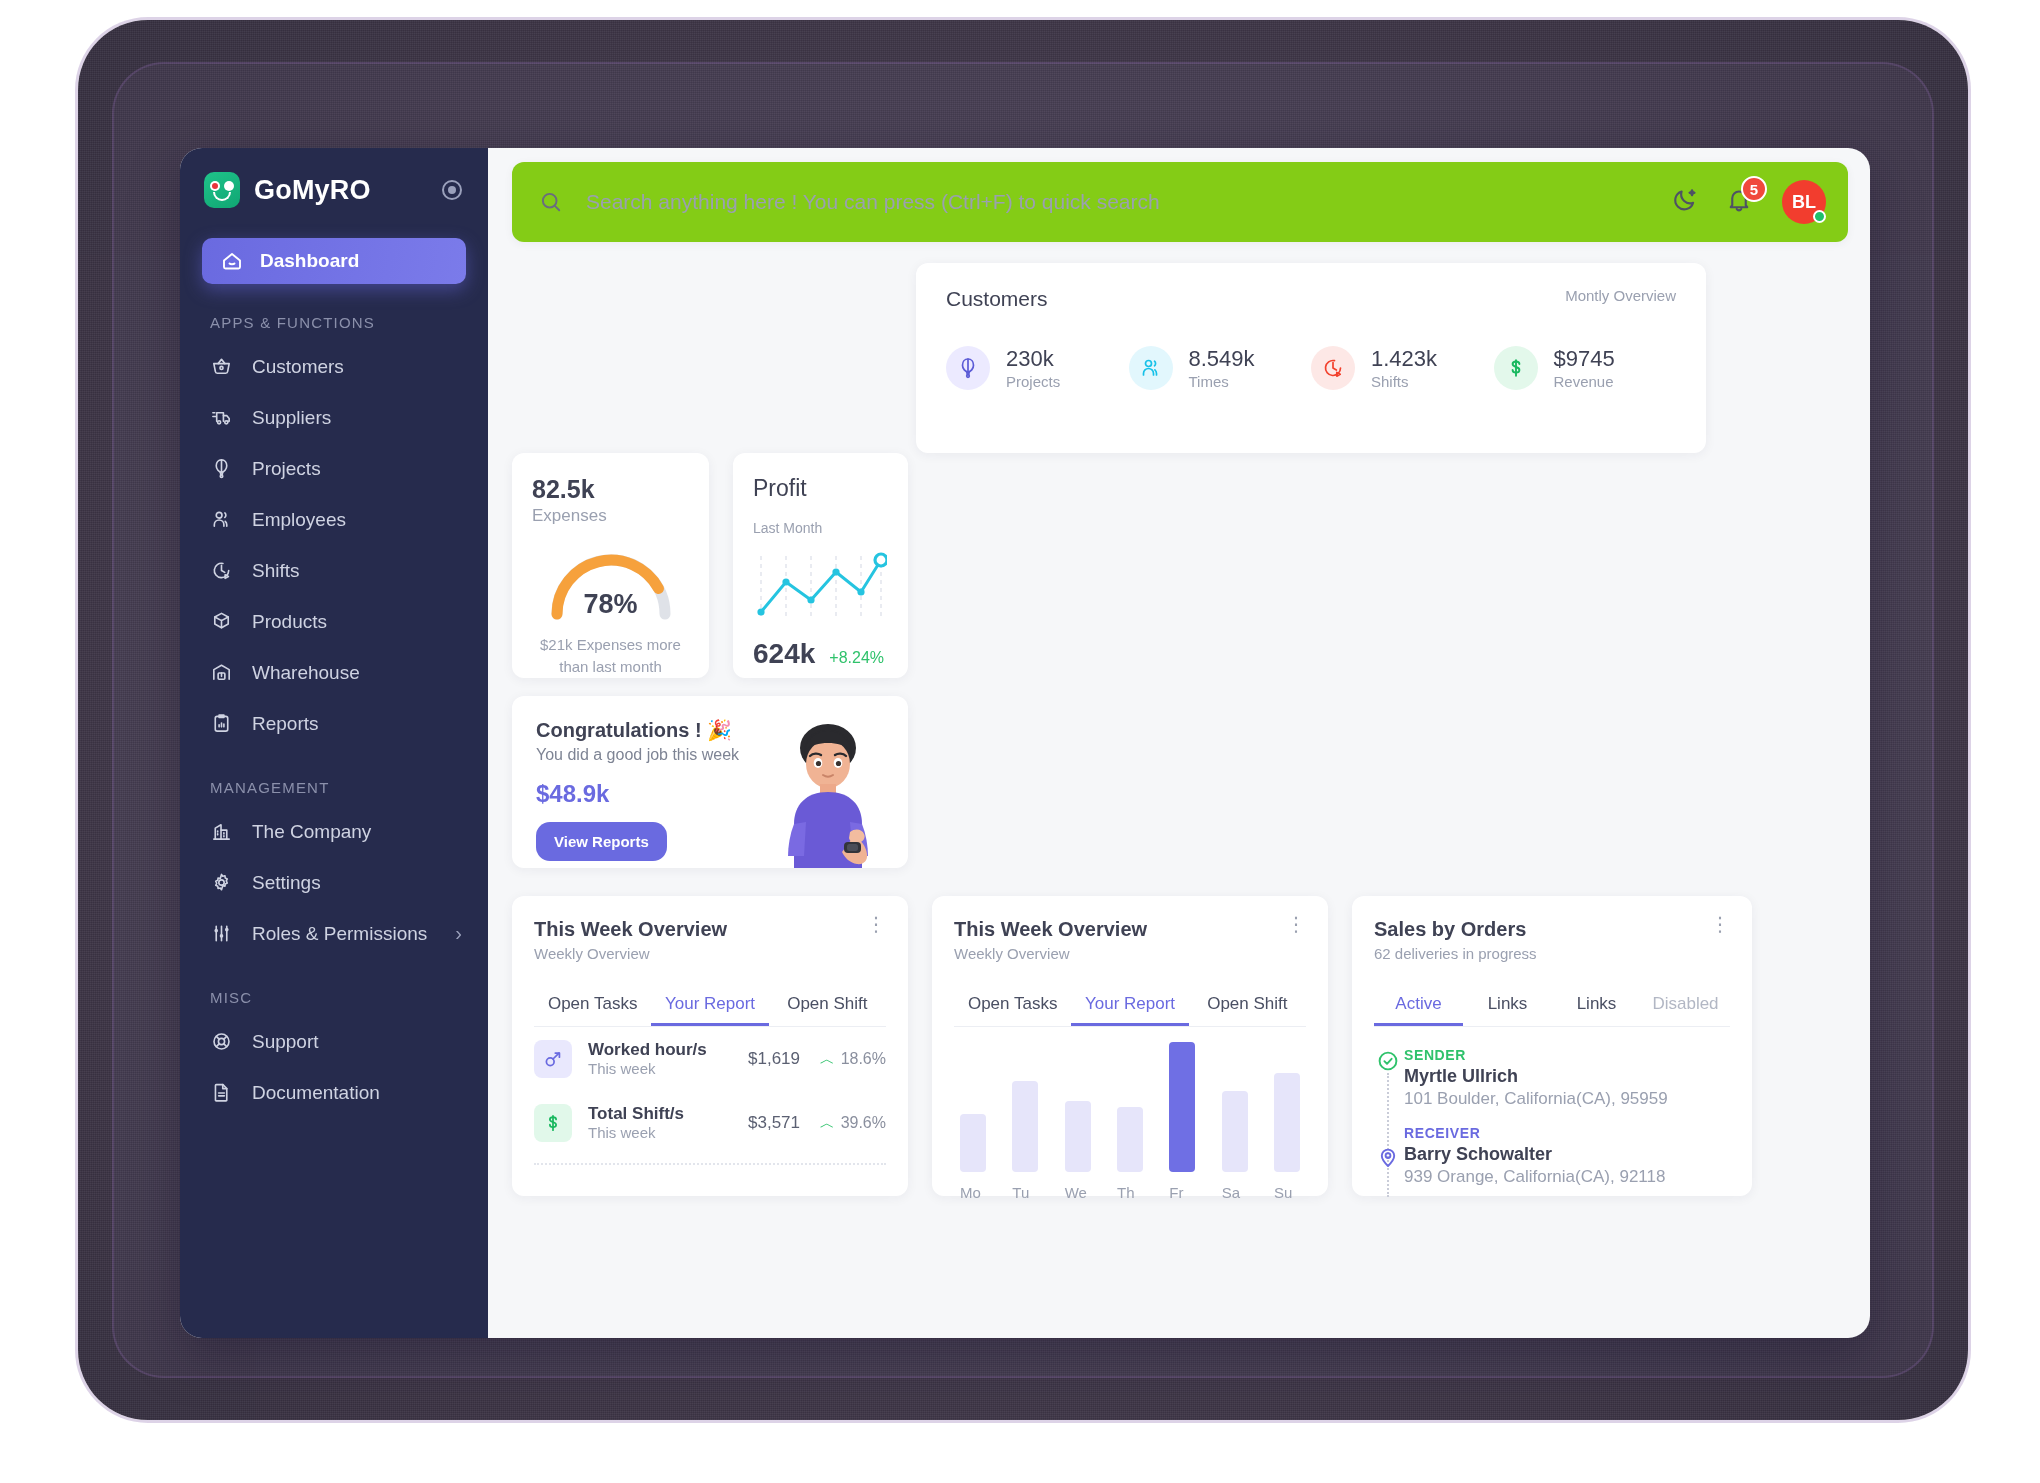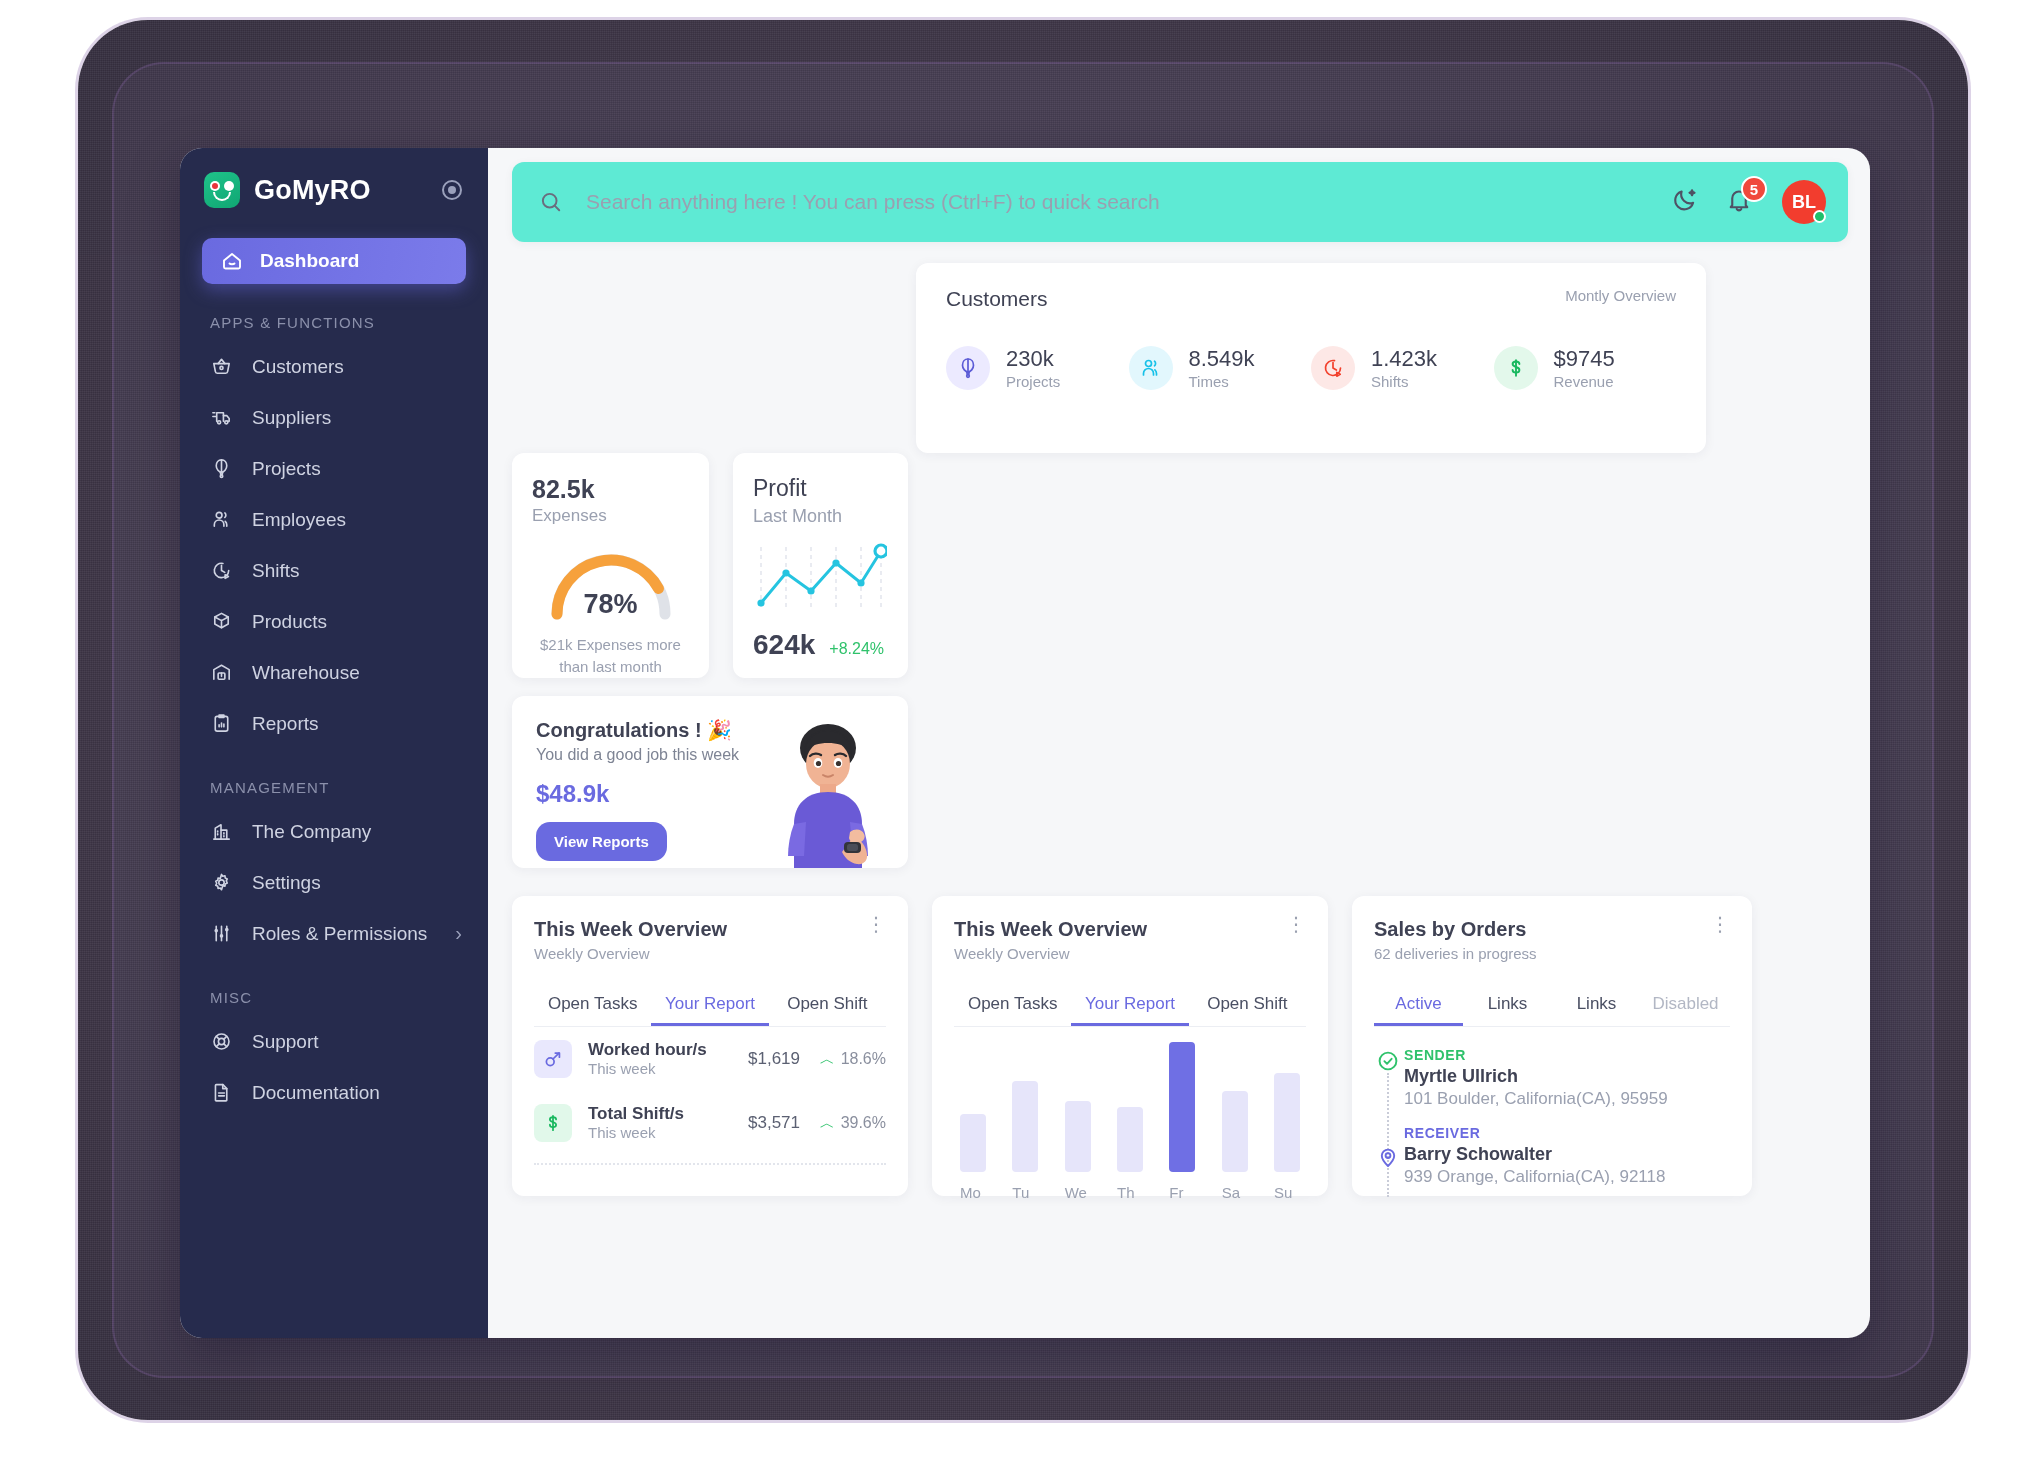"Search anything here ! You" .topbar { background: #5eead4 -> #84cc16 }
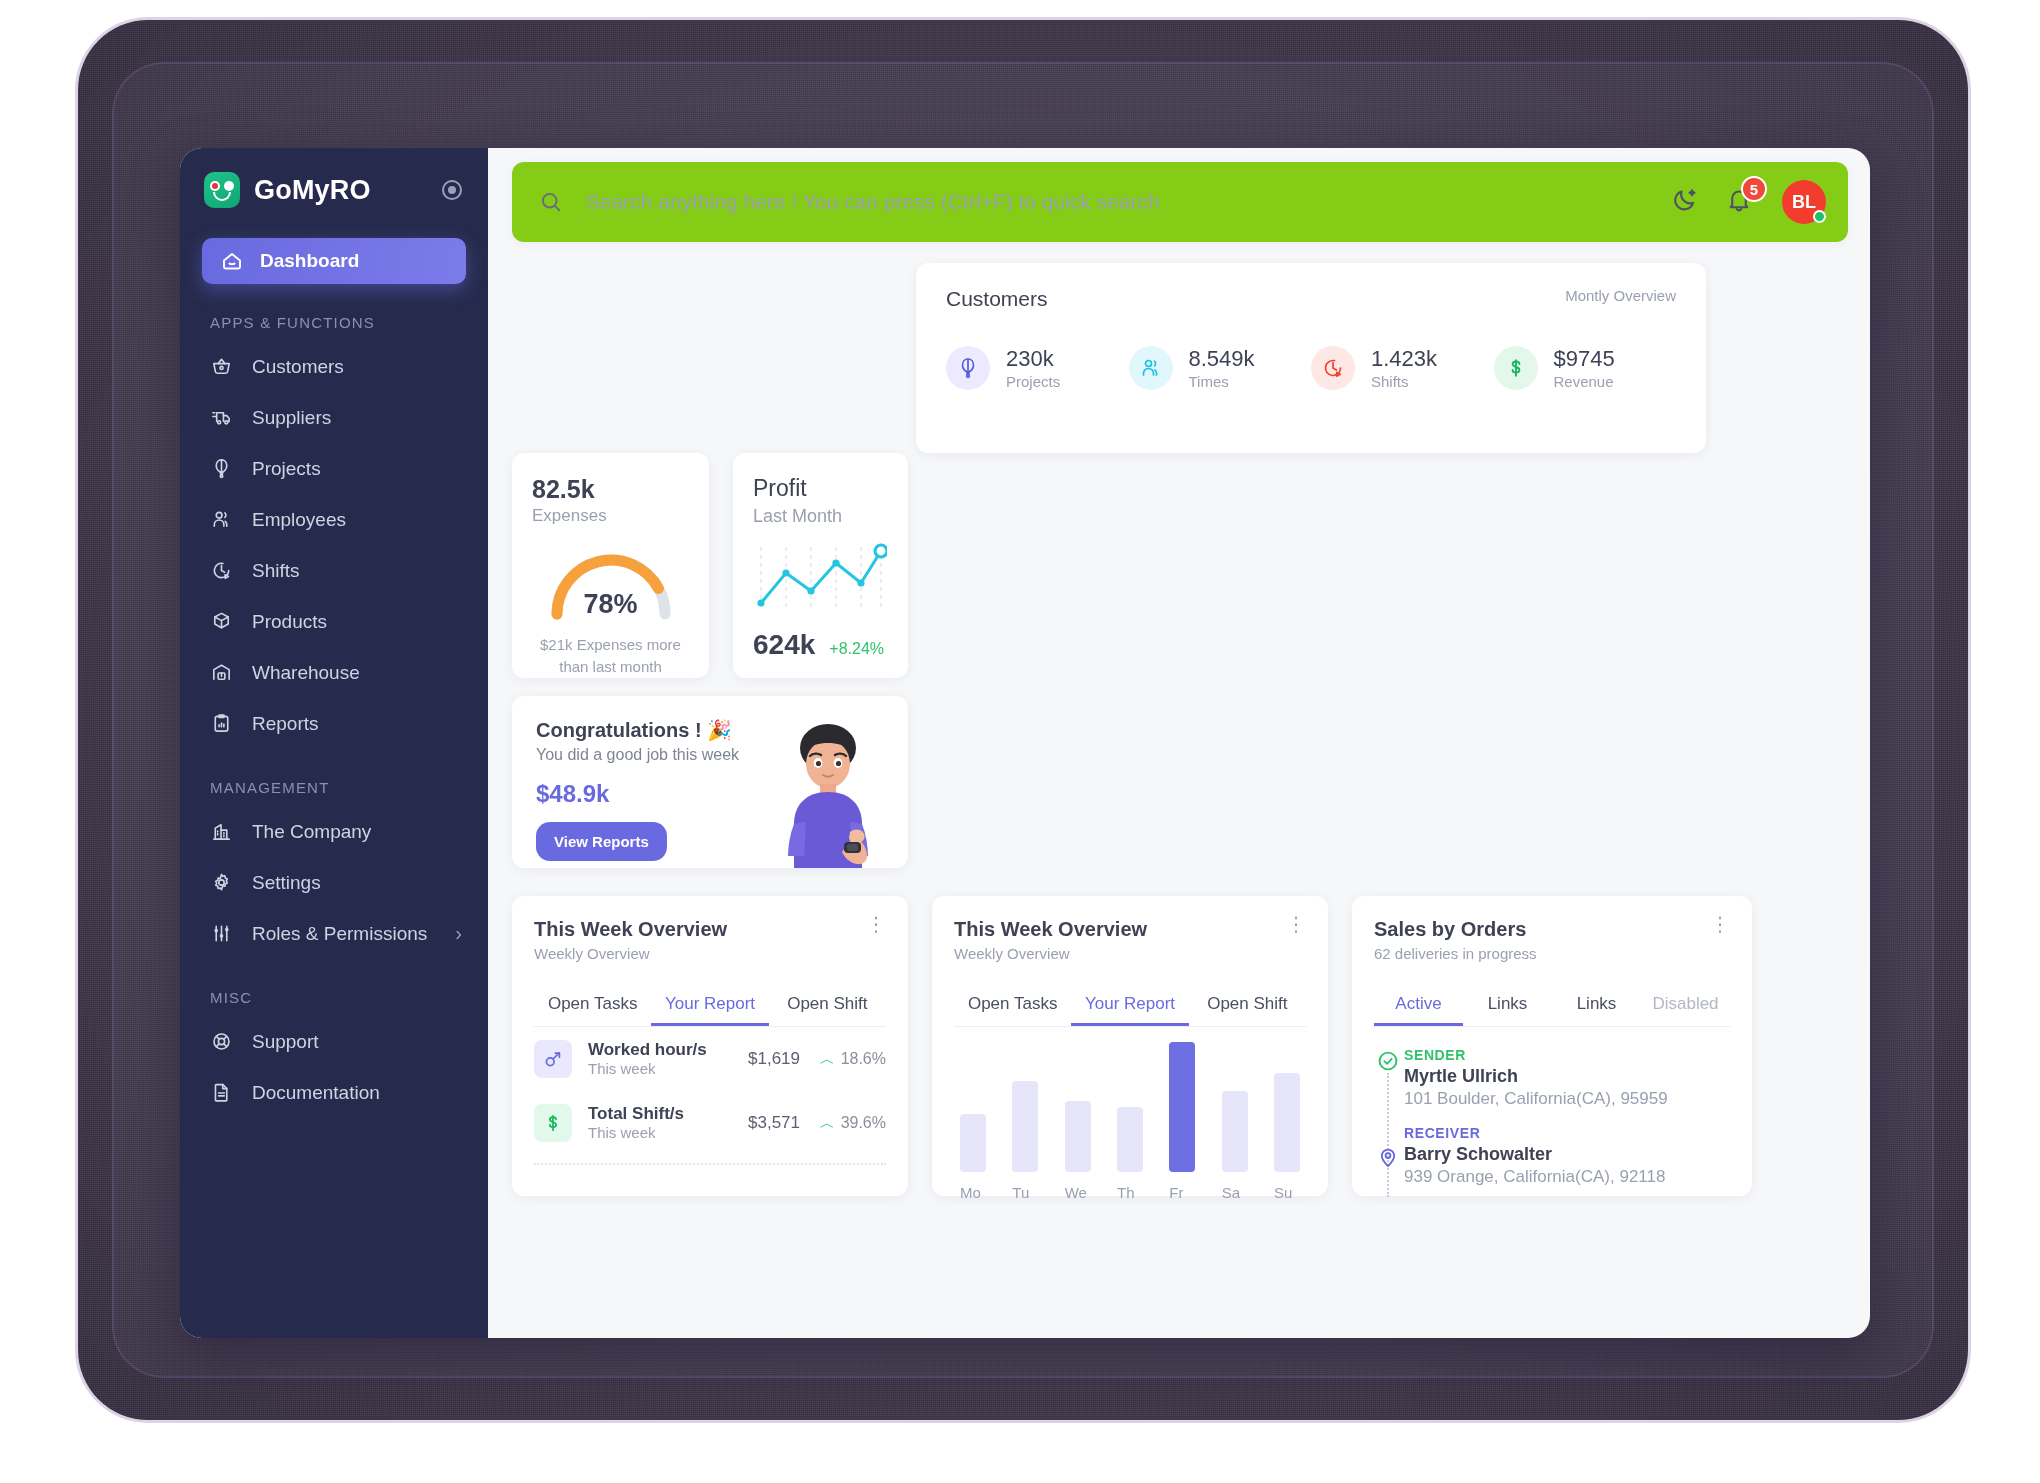"Last Month" .profit-sub { font-size: 18px -> 14px; margin-top: 4px -> 18px }
